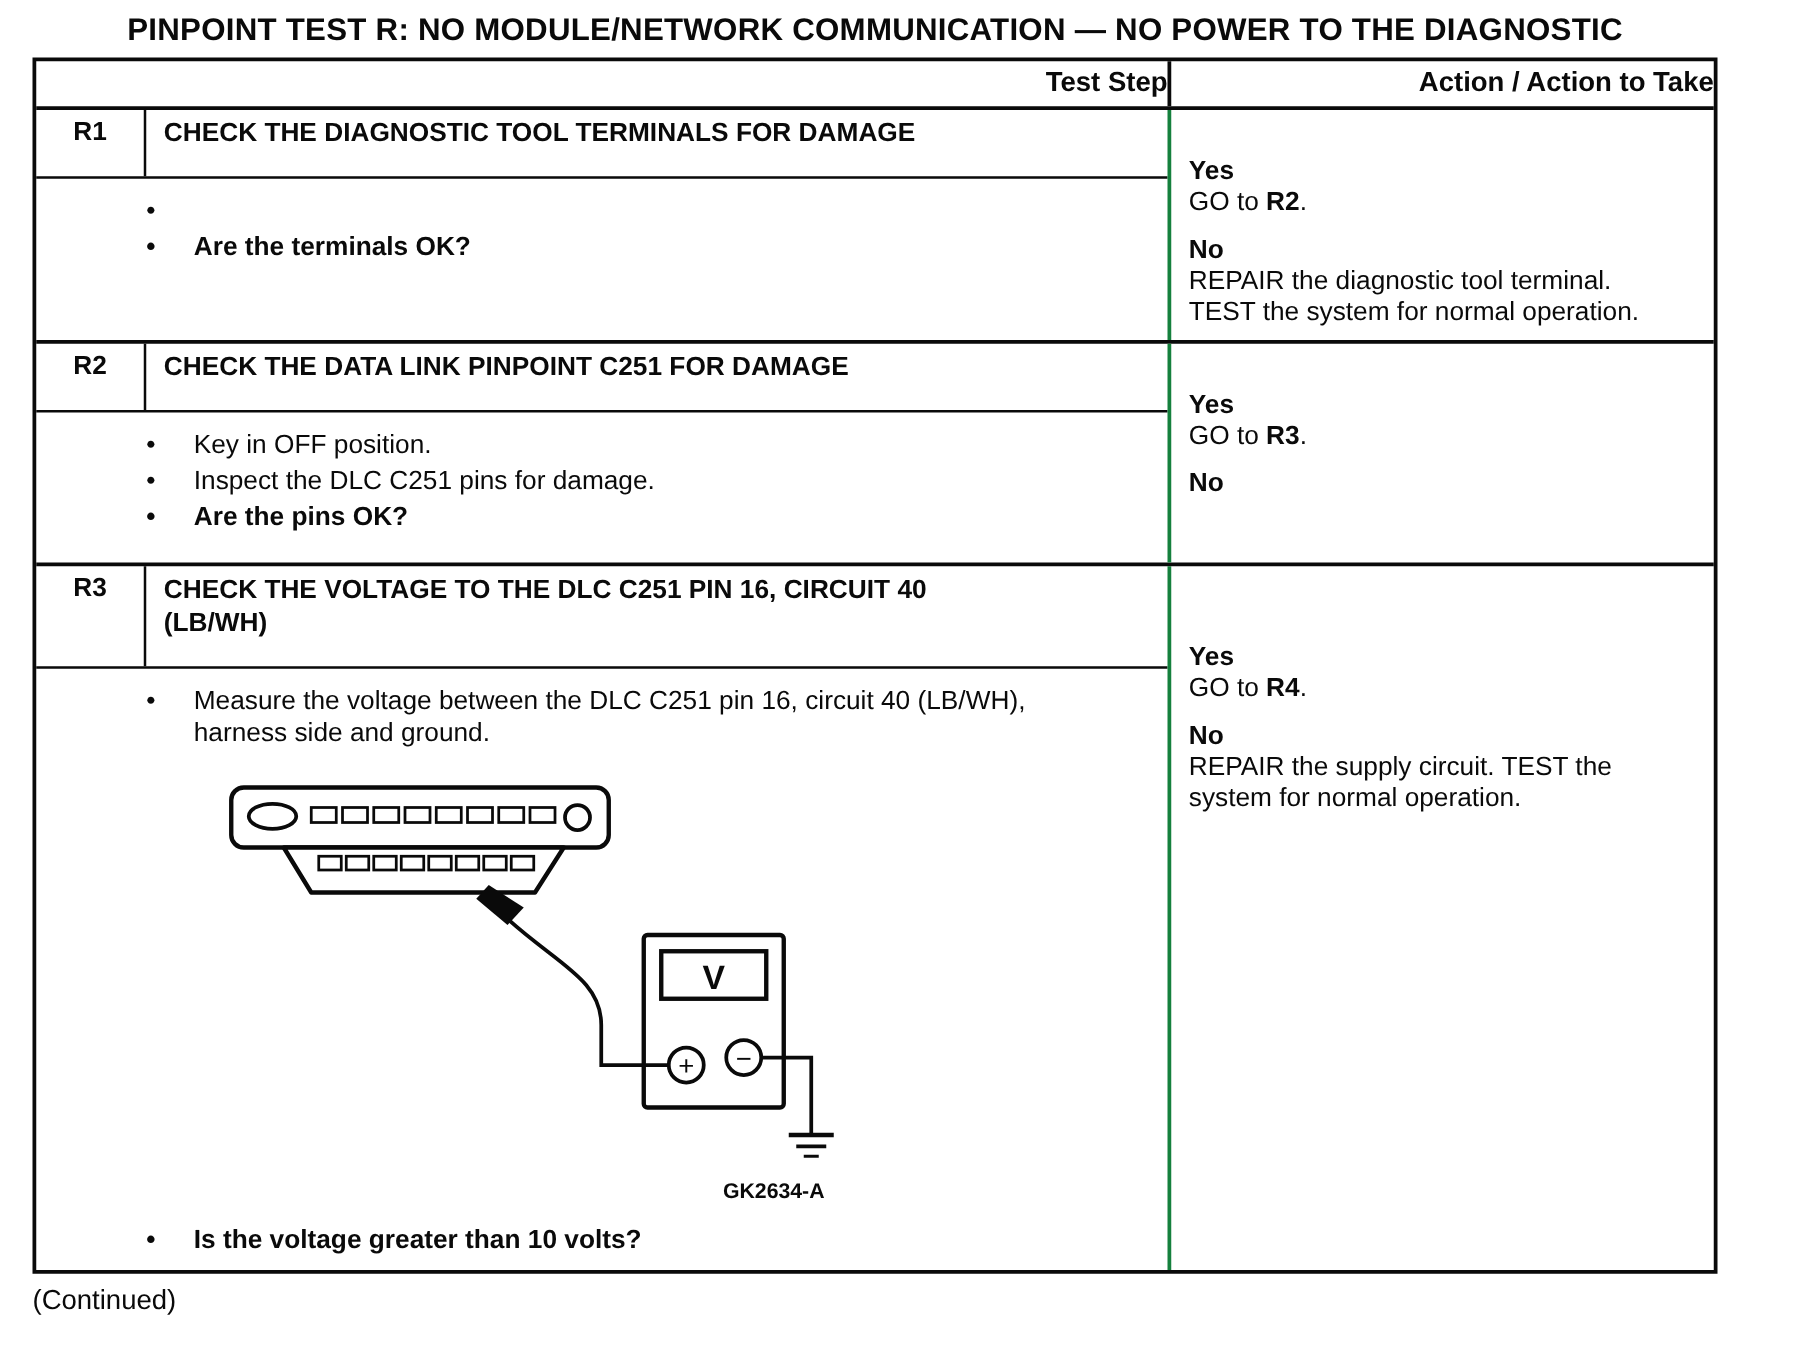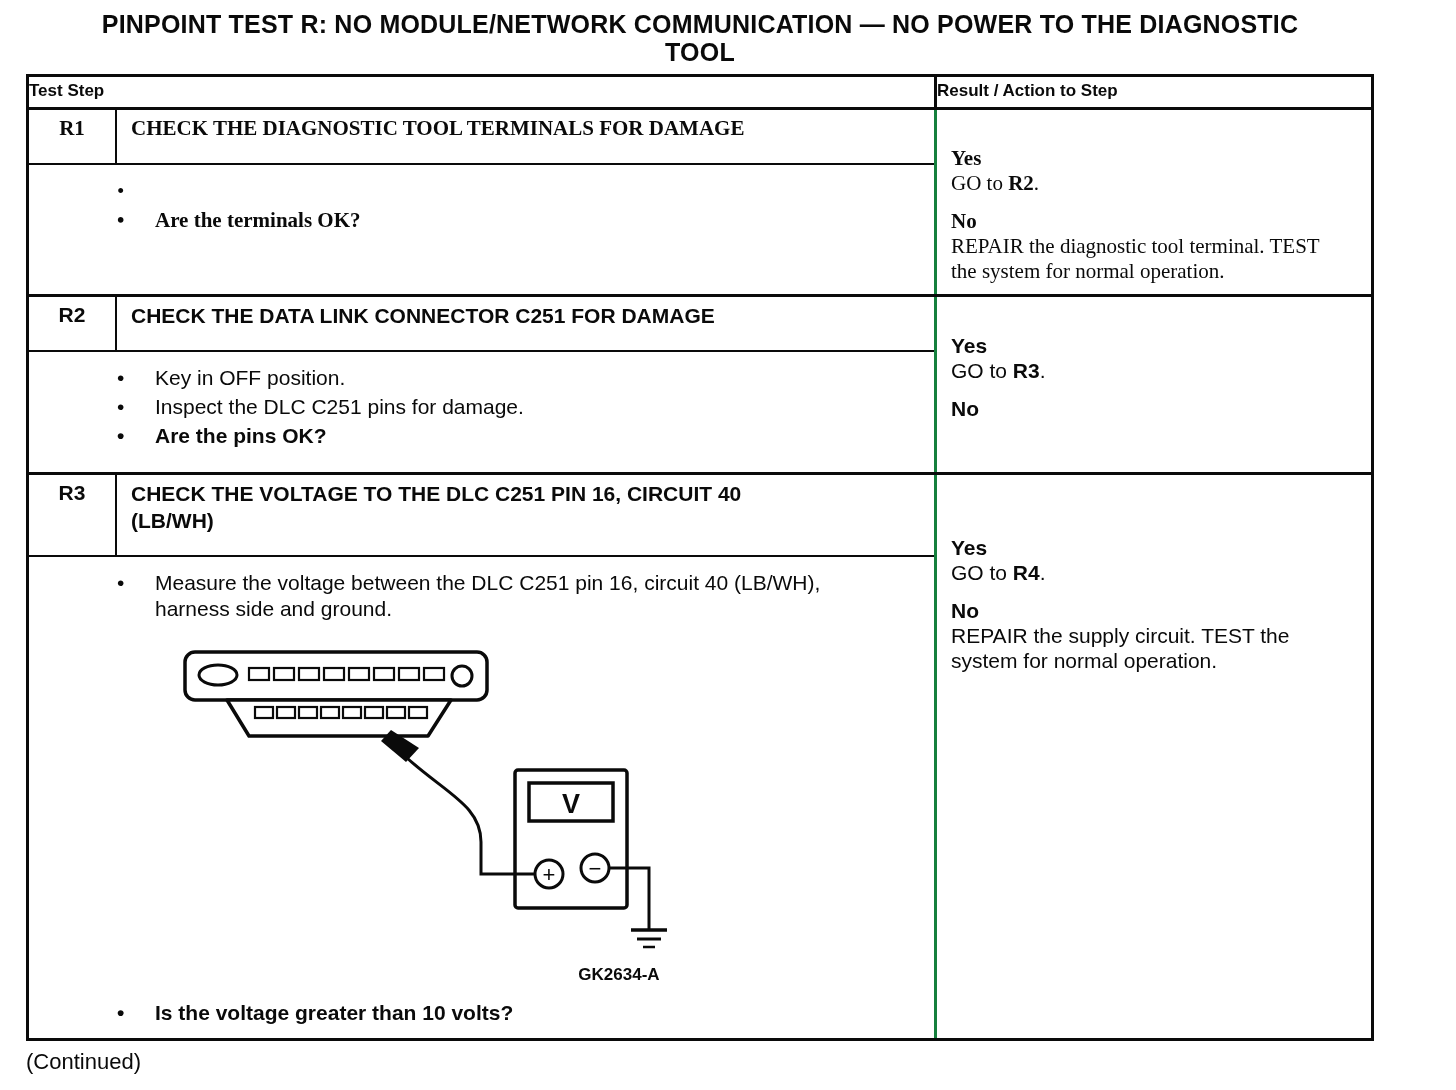"TOOL" div { html: <div>TOOL</div> -> none }
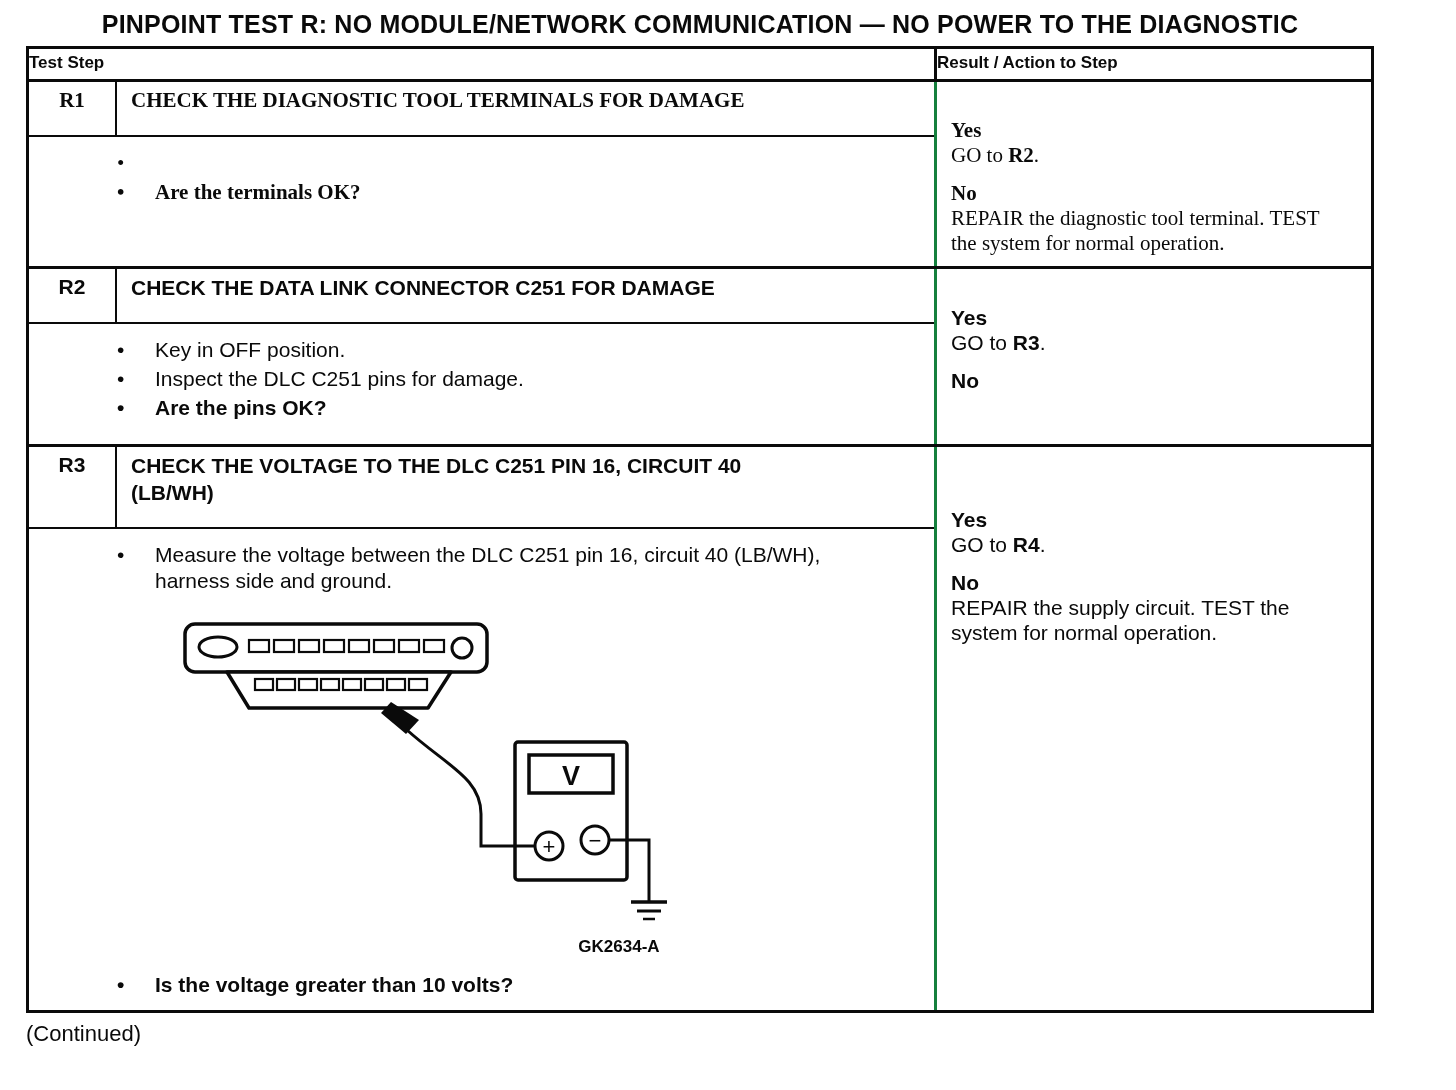"Test Step" .th { font-size: 17px -> 22px; text-align: left -> right }
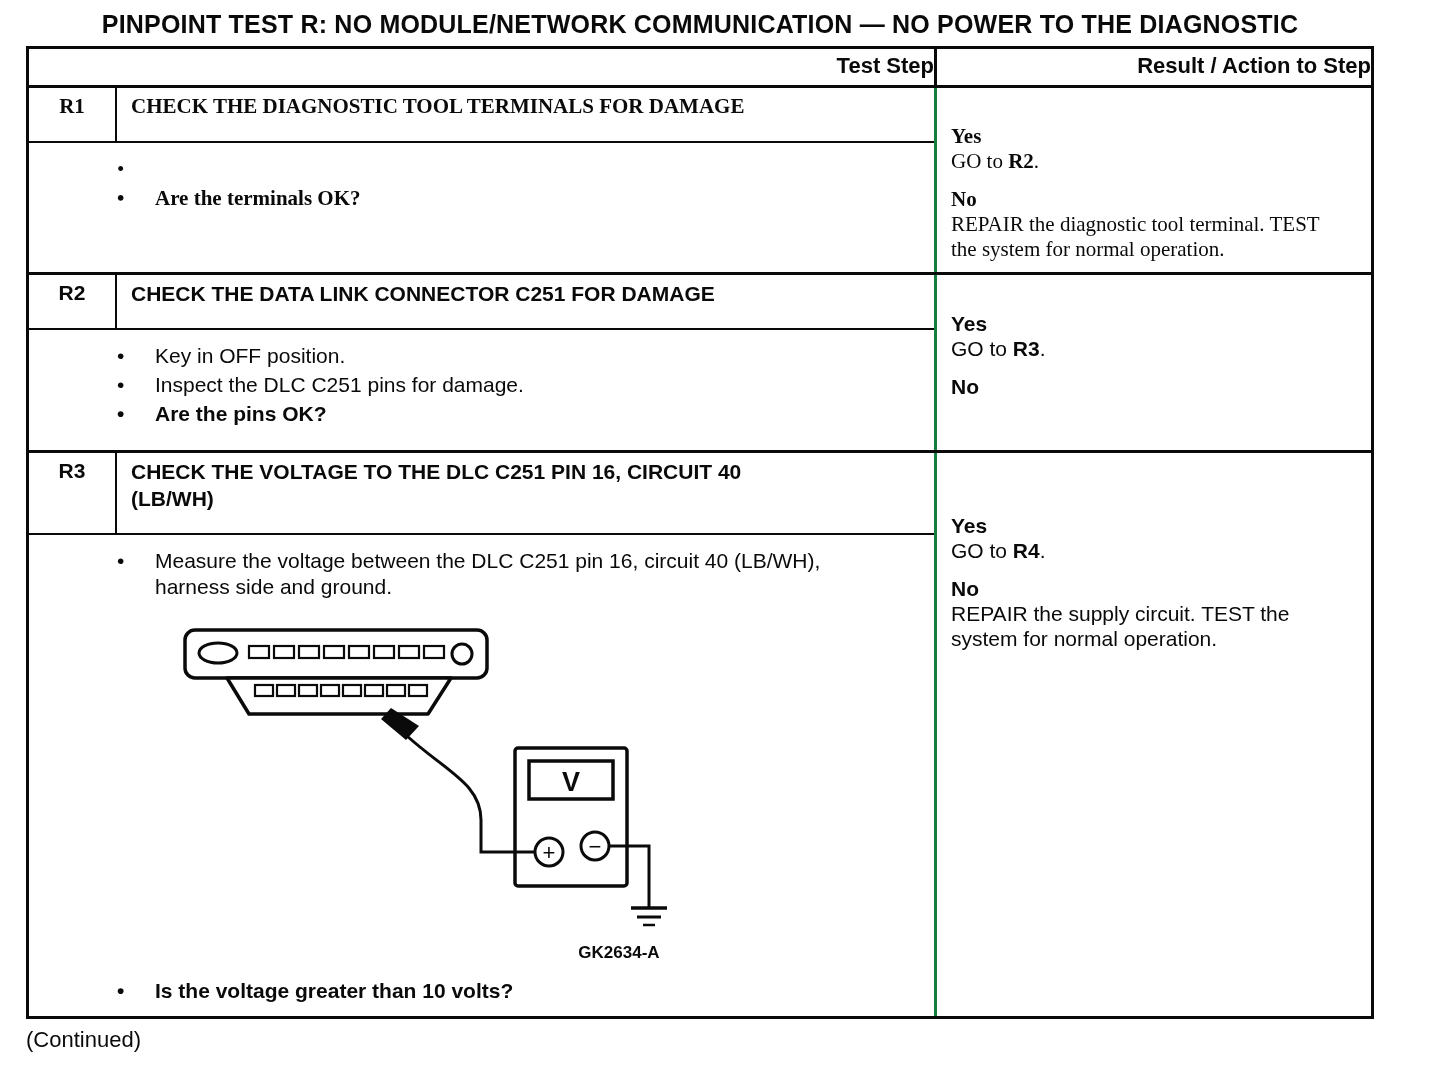"Result / Action to Step" div.th { text: Result / Action to Step -> Action / Action to Take }
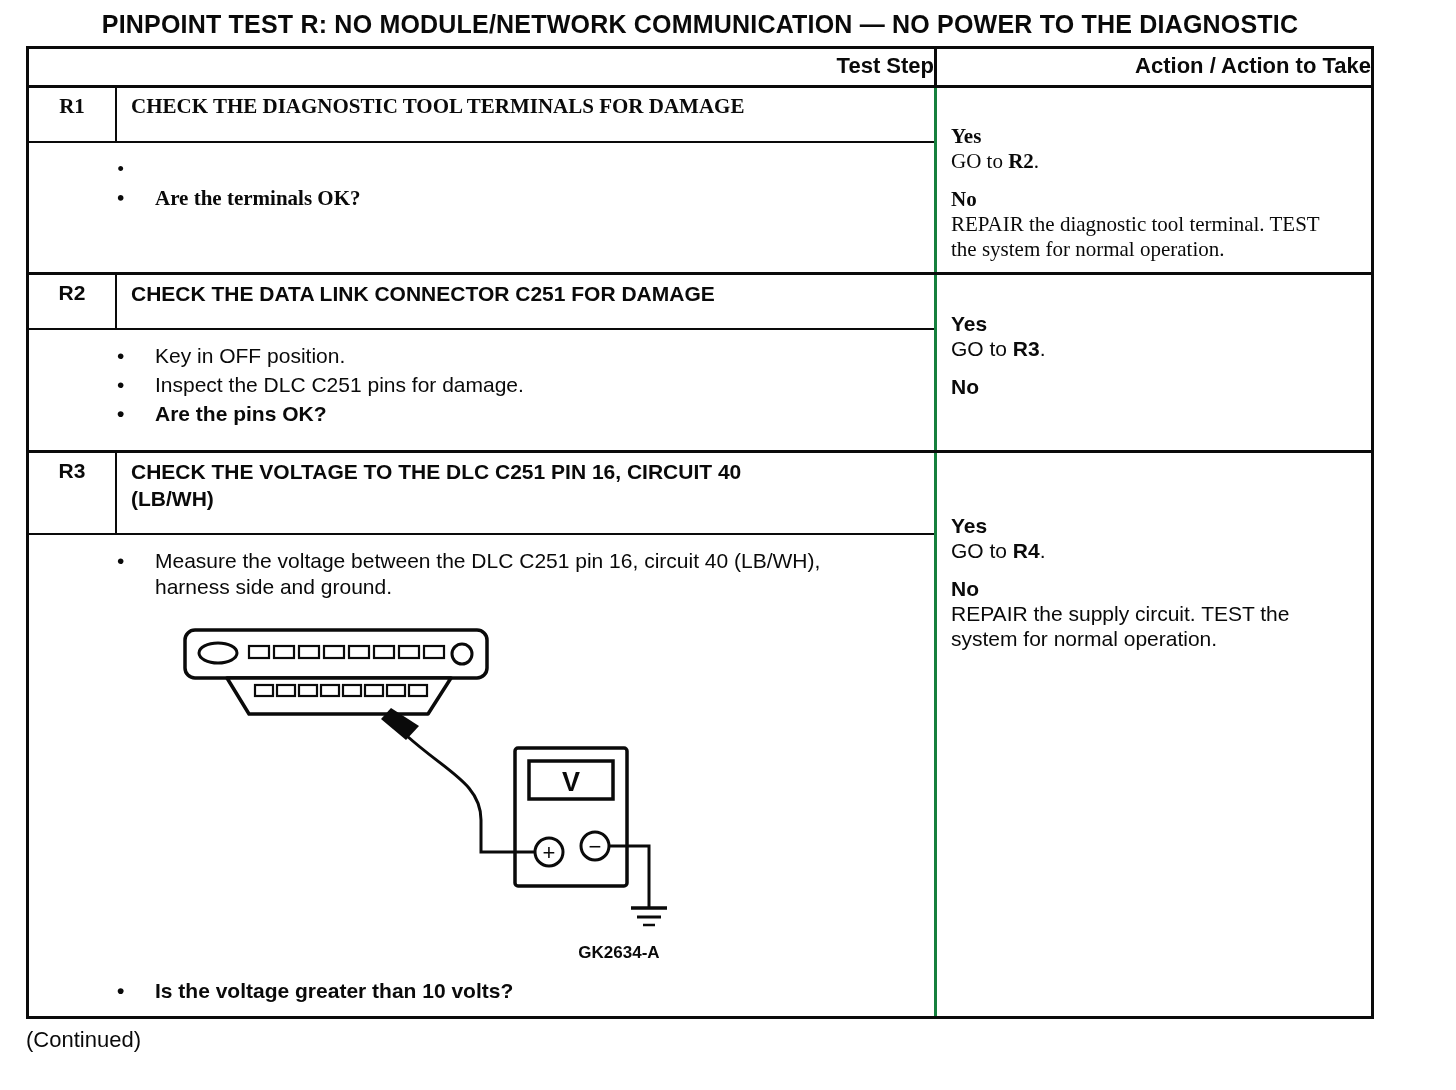"R1" .step-r1 { font-family: Liberation Serif, serif -> none }
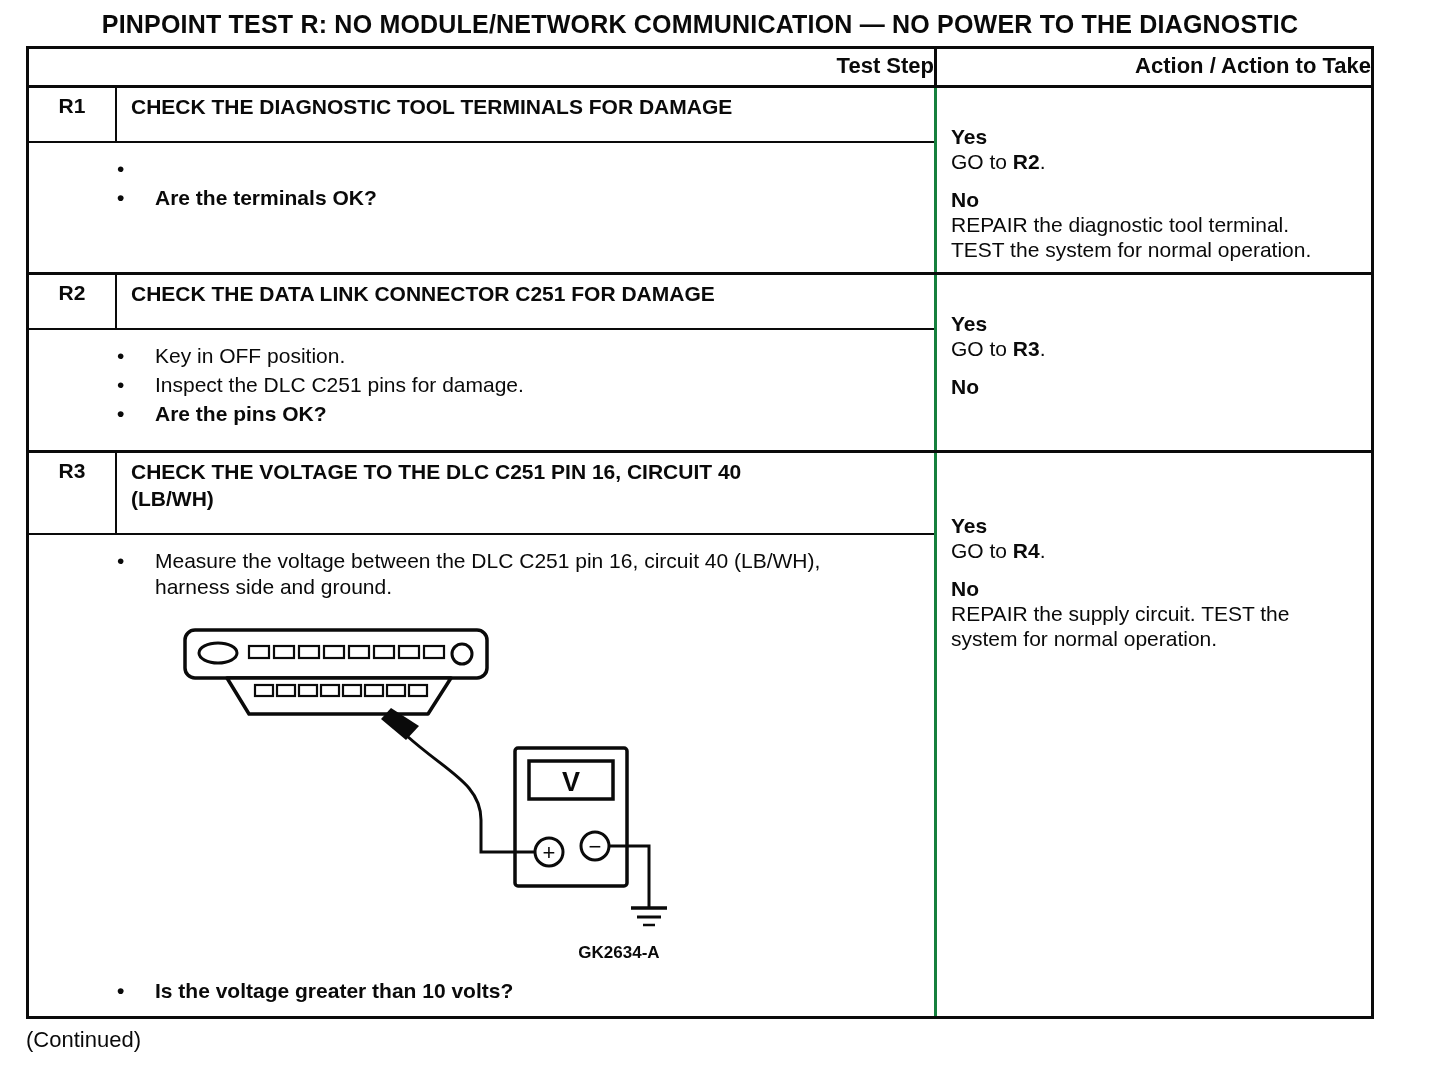"CHECK THE DATA LINK CONNECTOR" div { text: CONNECTOR -> PINPOINT }
